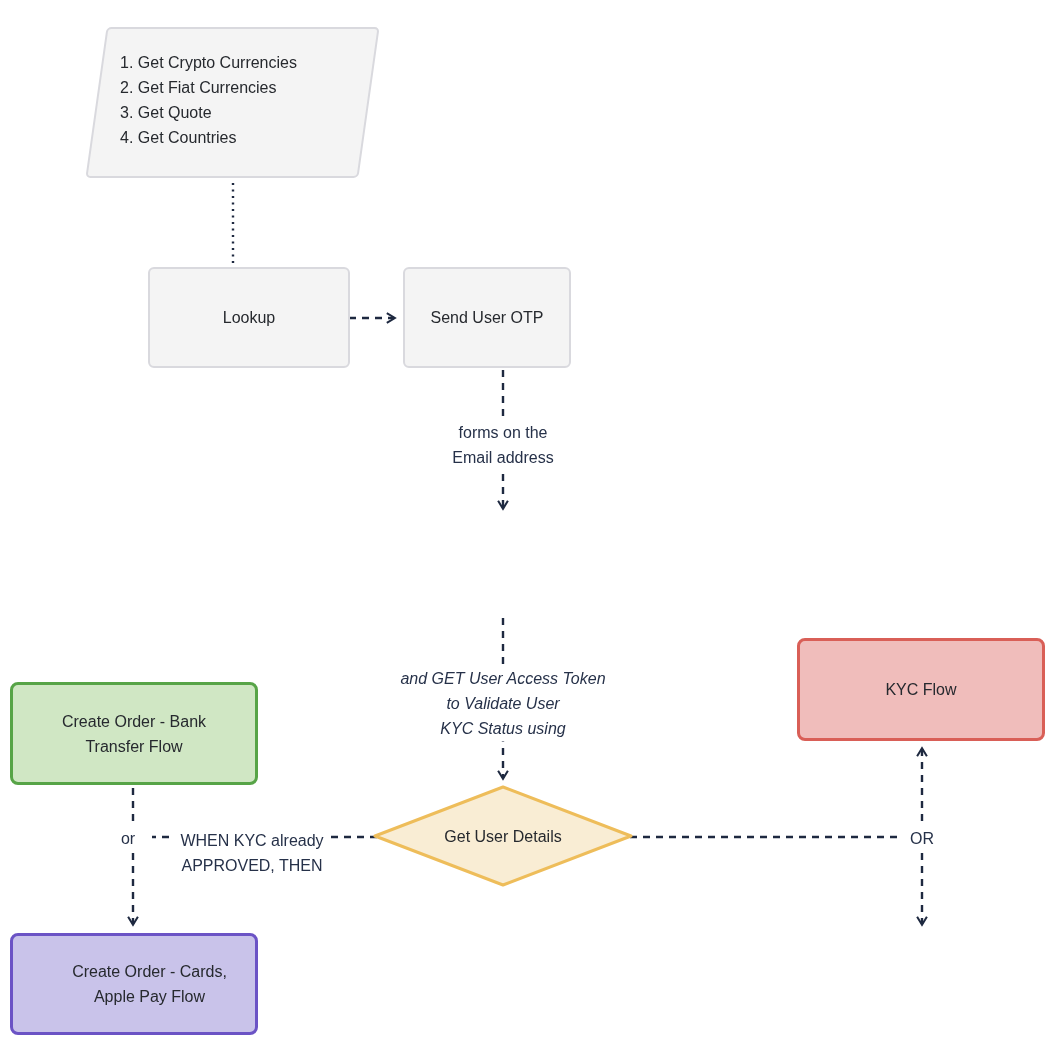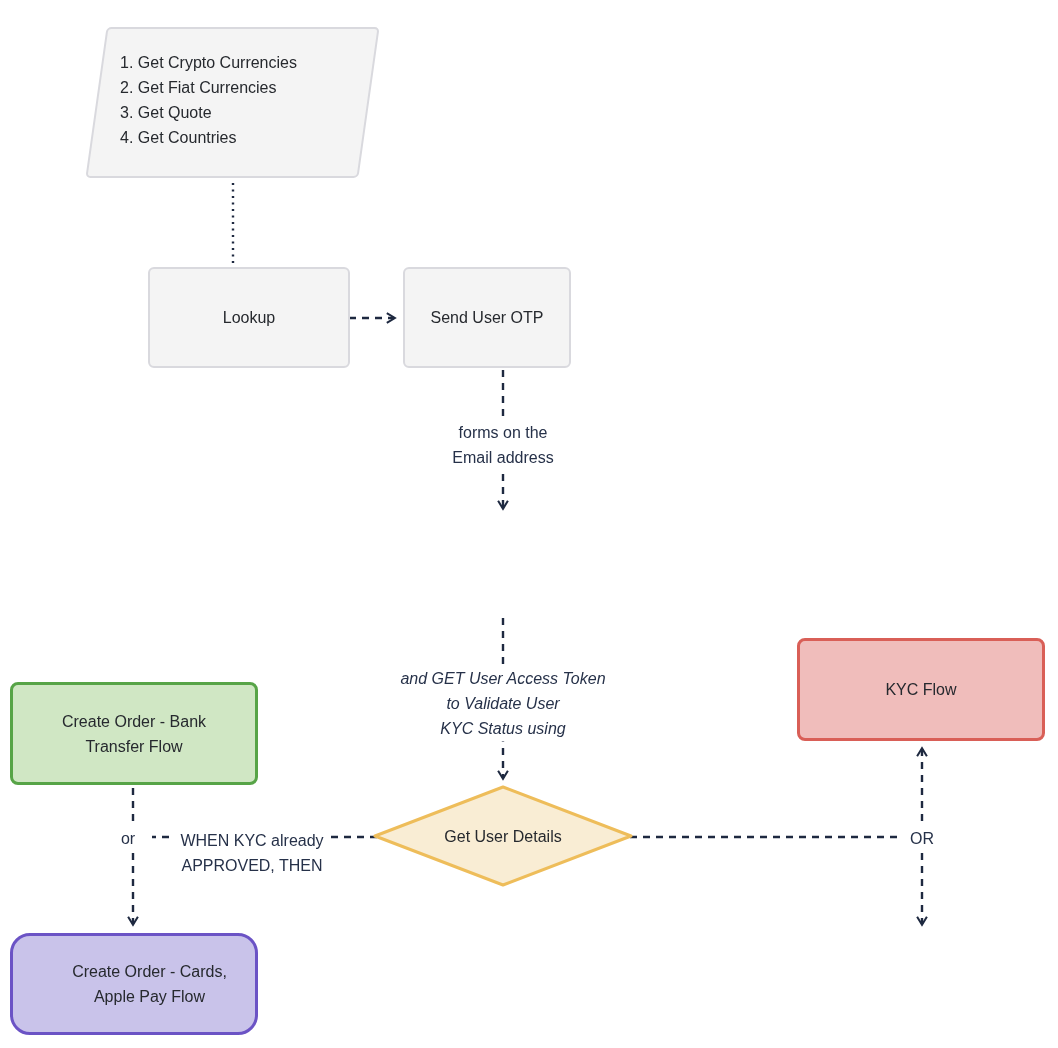"Create Order - Cards," .purple { border-radius: 20px -> 8px }
